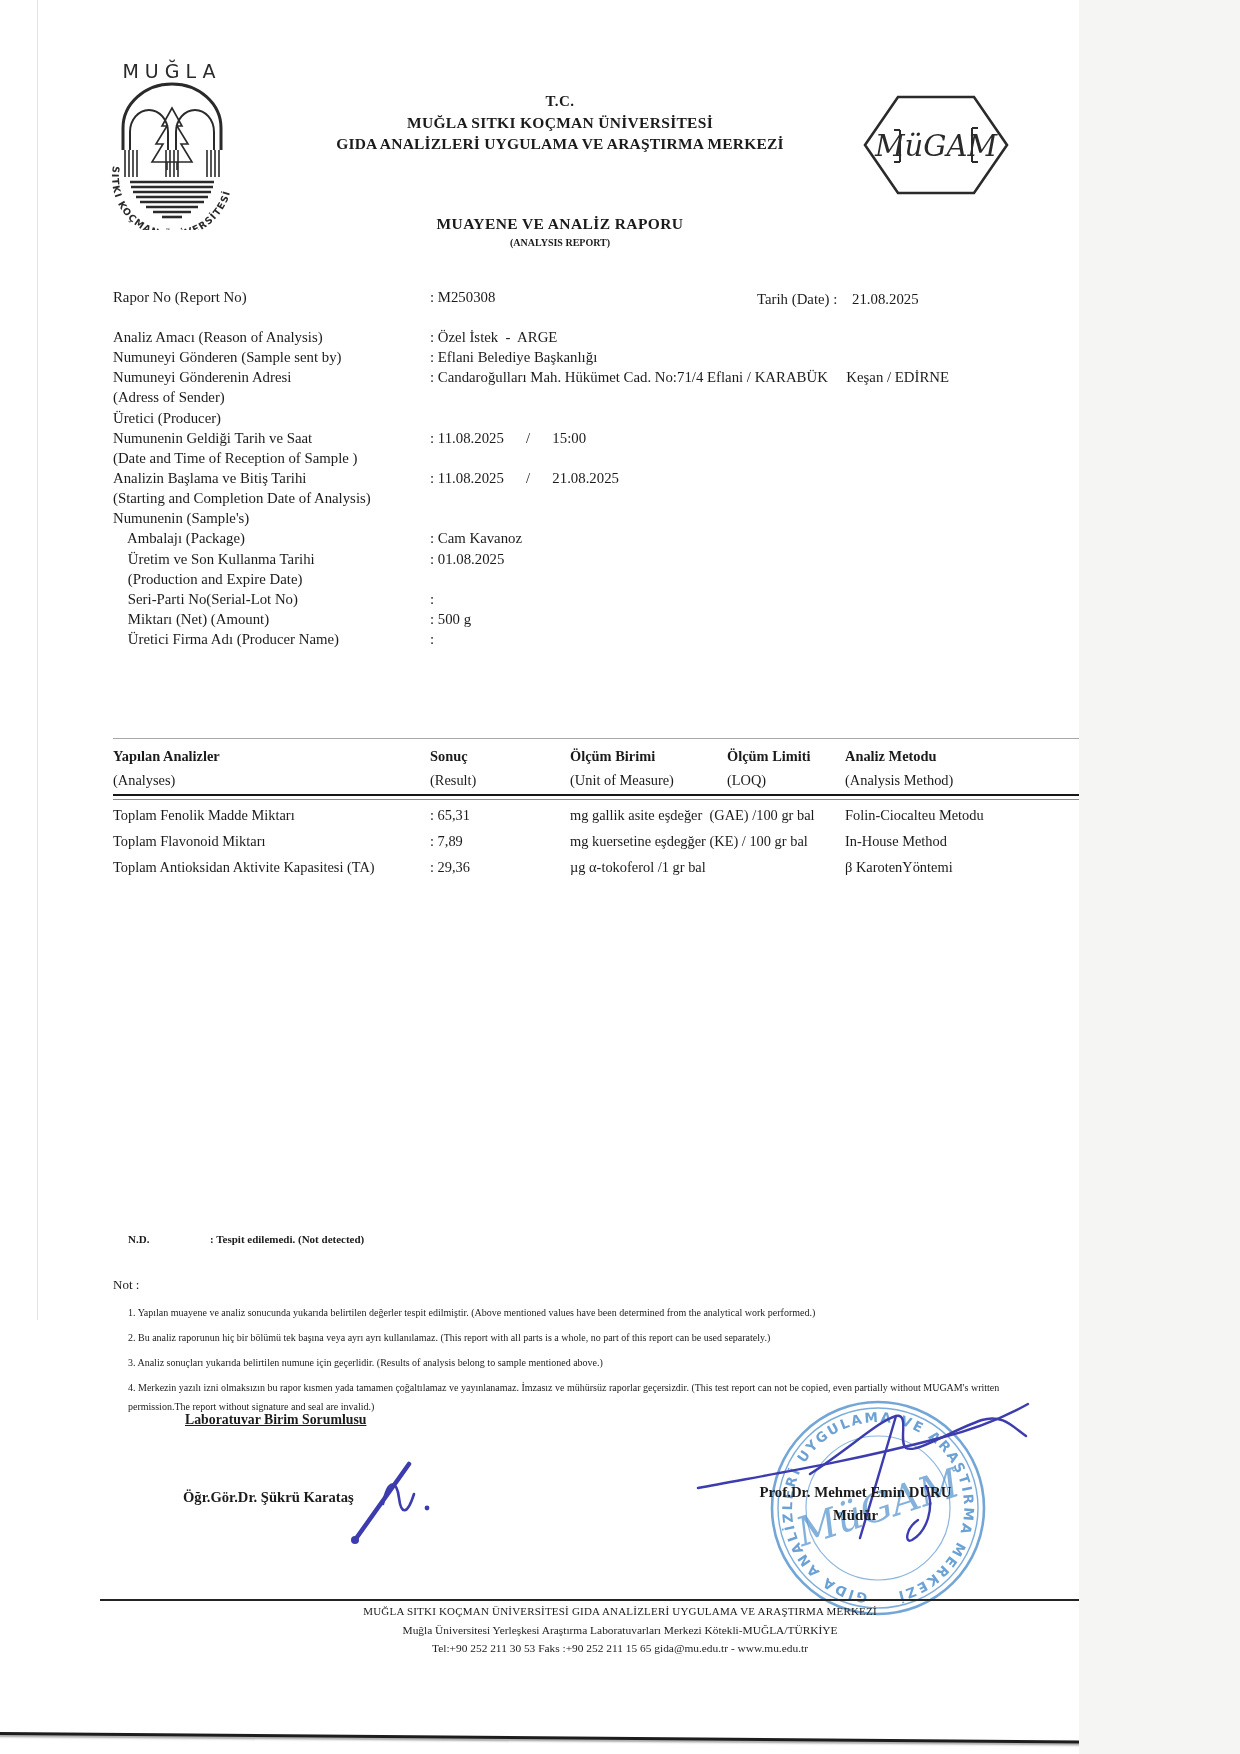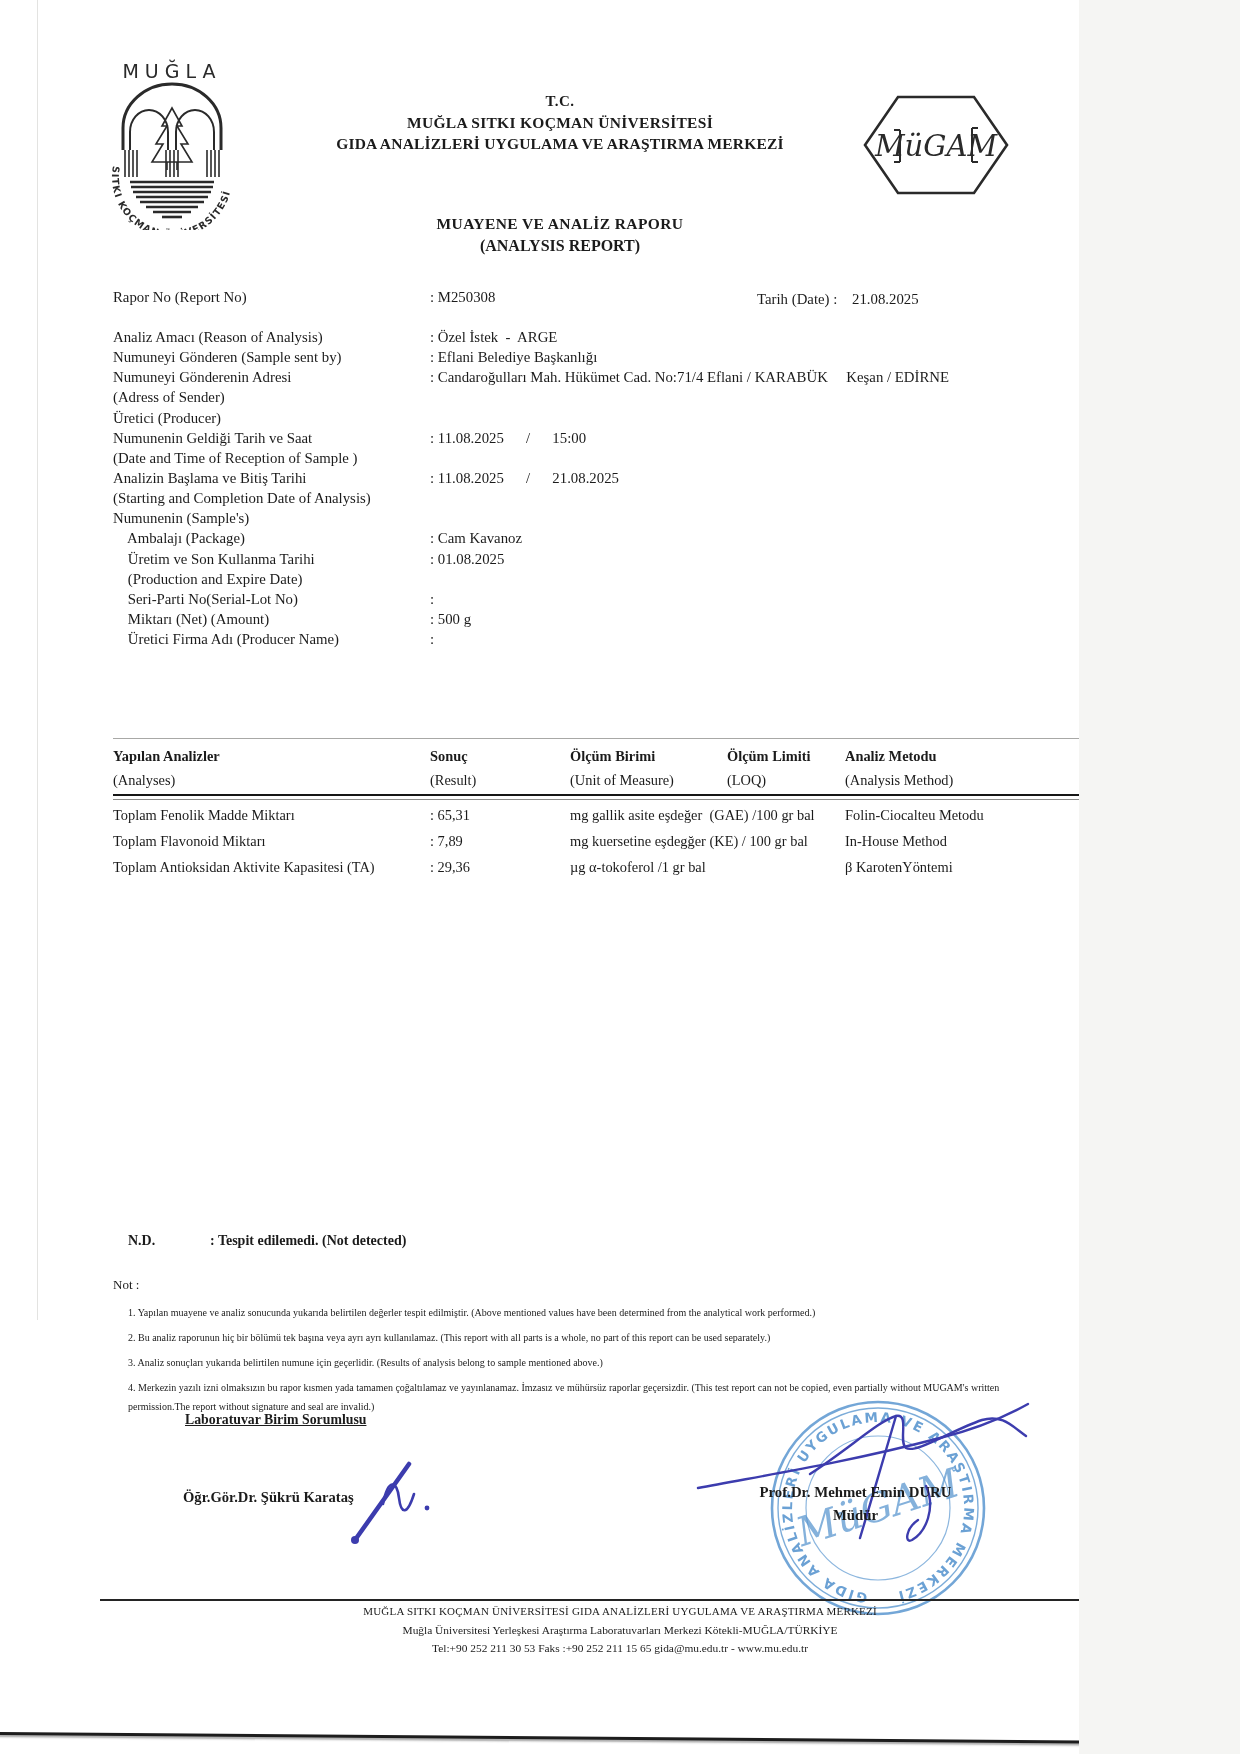"(ANALYSIS REPORT)" .report-title .t2 { font-size: 16px -> 10px }
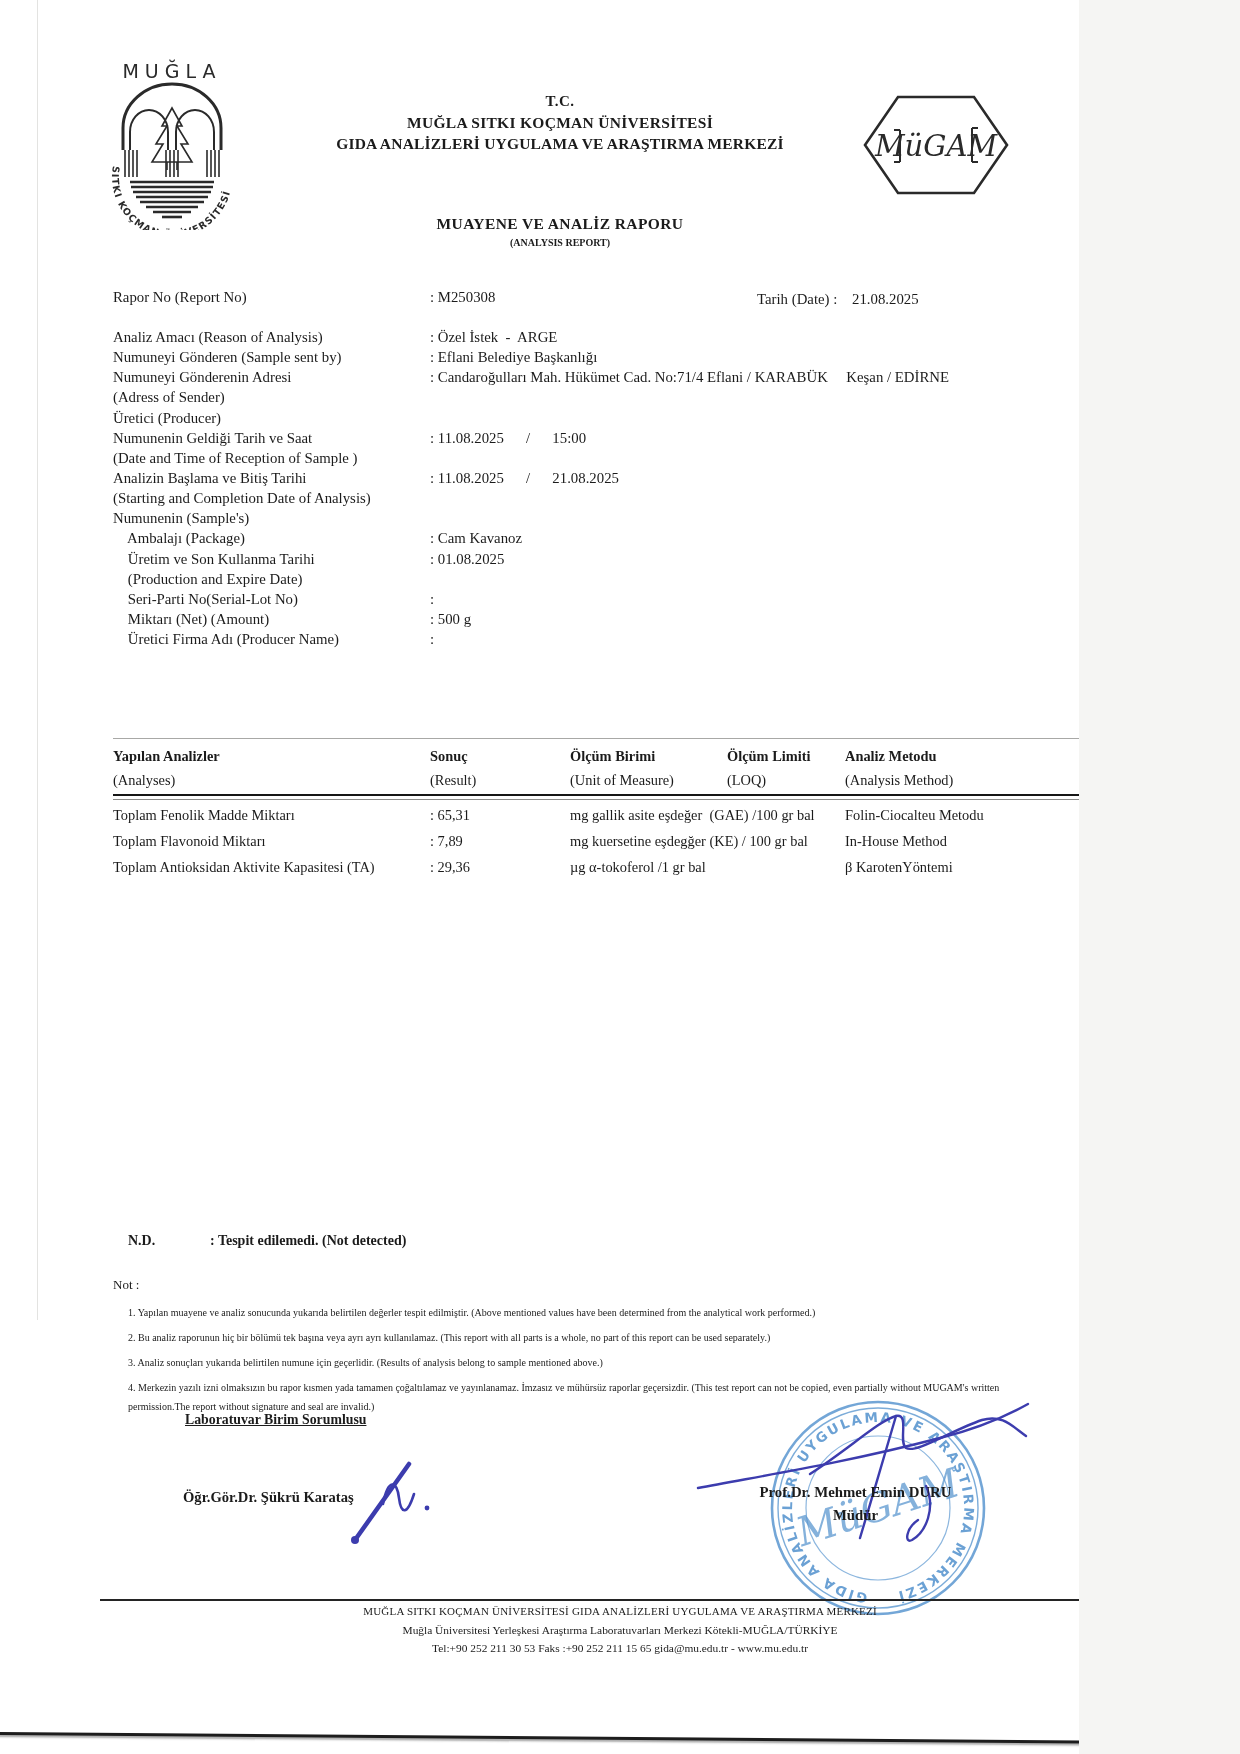"N.D." .nd-line { font-size: 14px -> 11px }
